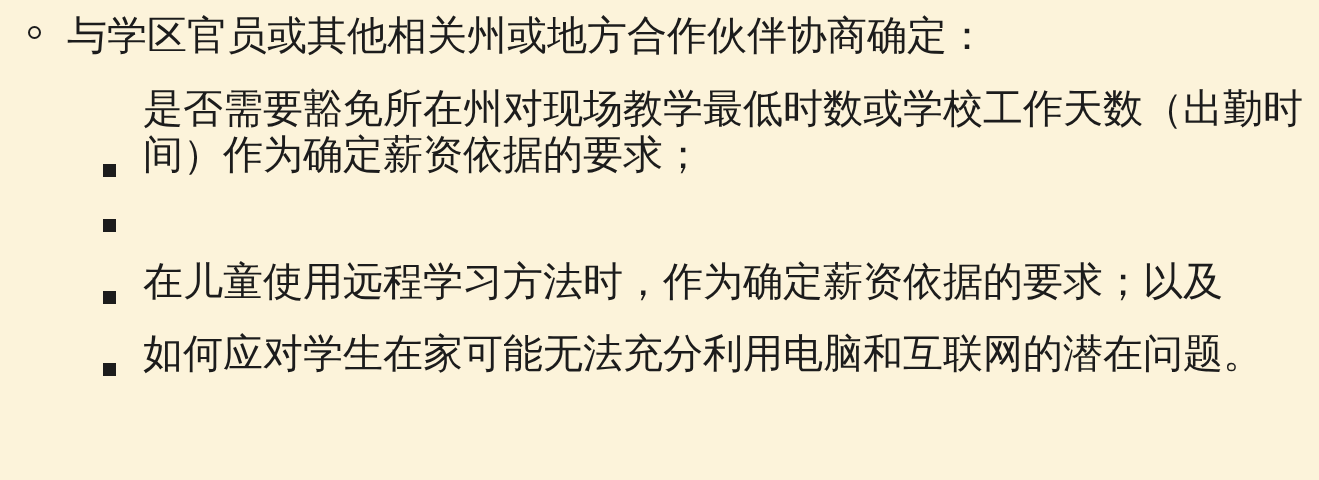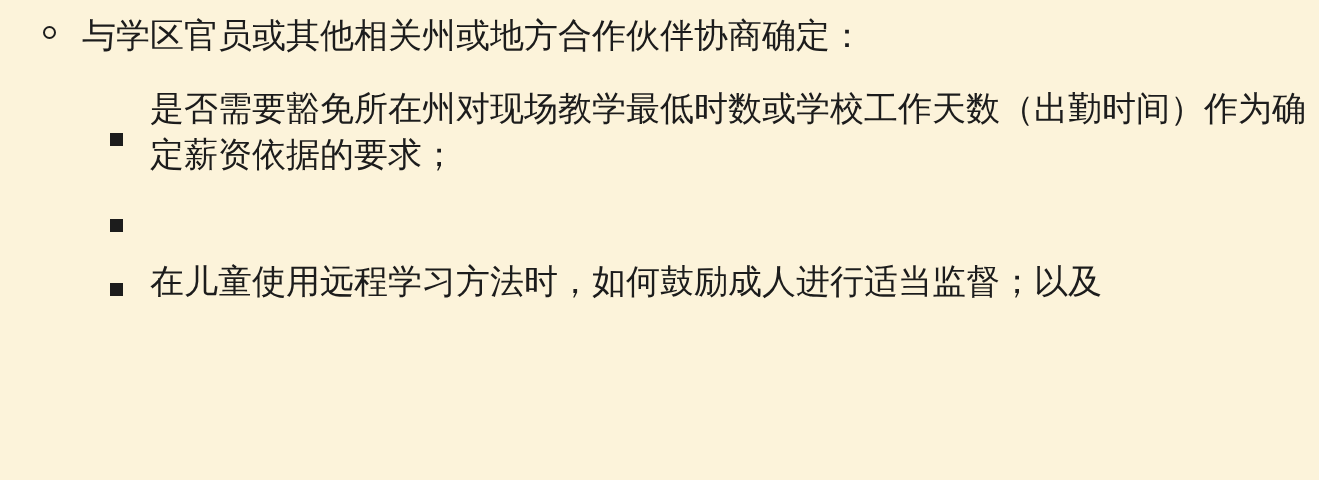"与学区官员或其他相关州或地方合作伙伴协商确定：" .page { font-size: 34px -> 40px; padding-left: 15px -> none }
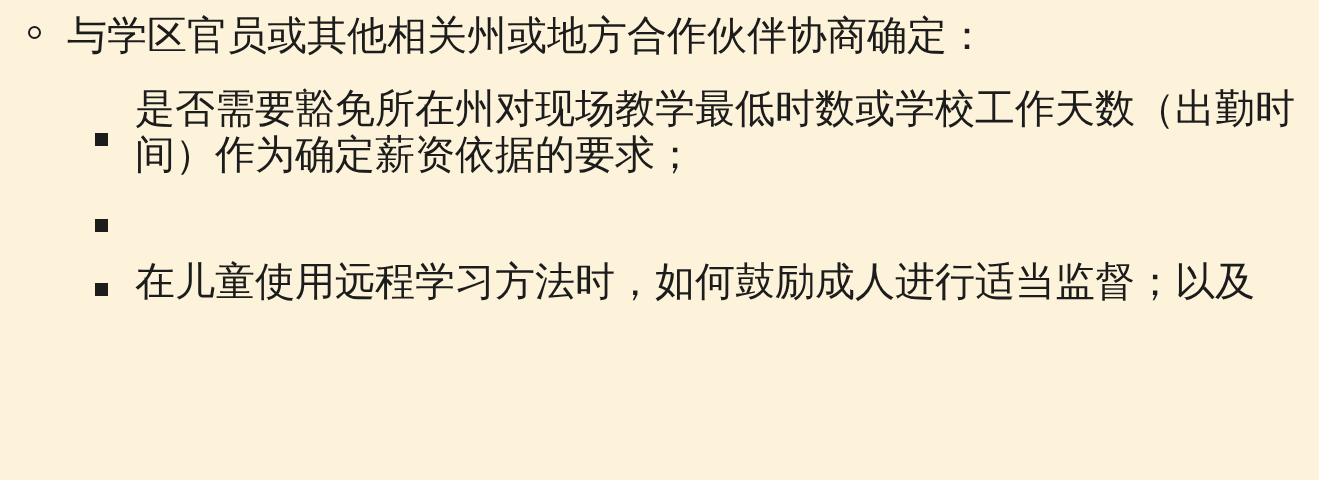"是否需要豁免所在州对现场教学最低时数或学校工作天数（出勤时间）作为确定薪资依据的" .sub-item { align-items: center -> flex-end; margin-left: none -> 8px }
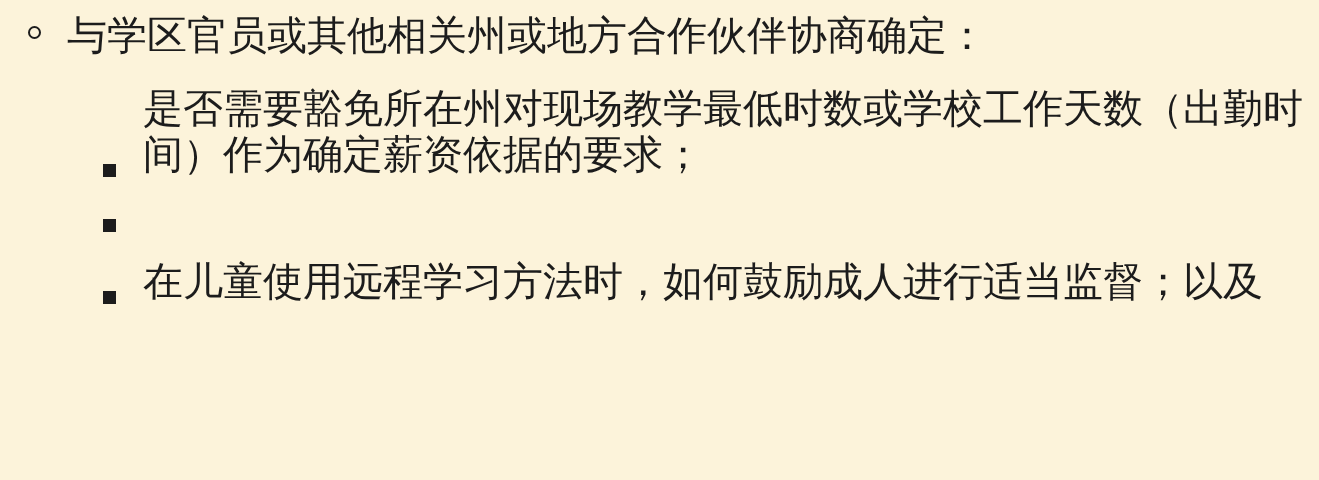"在儿童使用远程学习方法时，如何鼓励成人进行适当监督；以及" span.sub-text { text: 如何鼓励成人进行适当监督 -> 作为确定薪资依据的要求 }
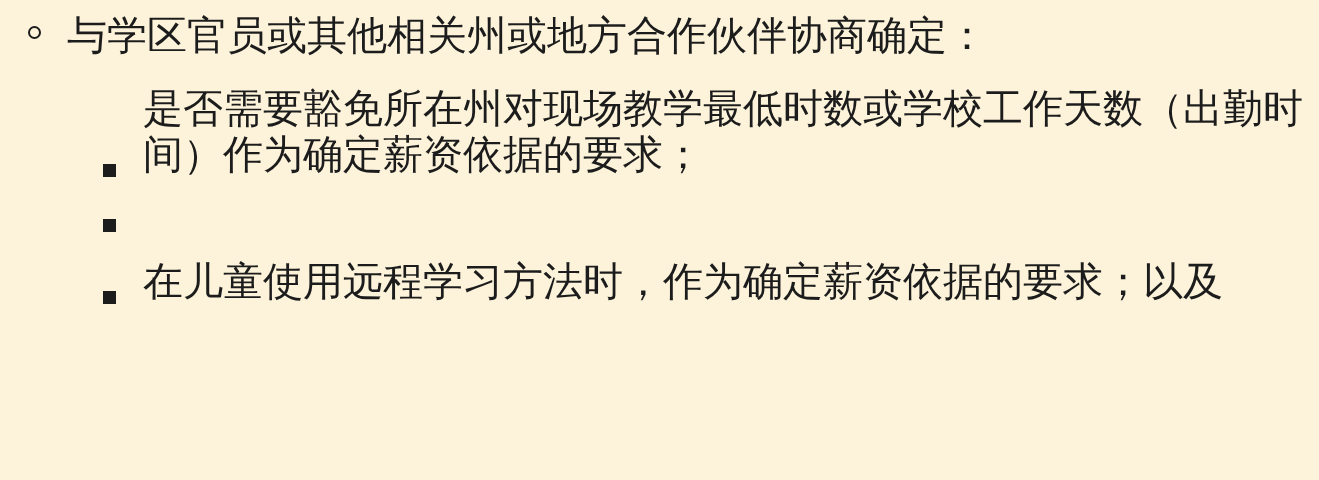"如何应对学生在家可能无法充分利用电脑和互联网的潜在问题。" div.sub-item { html: none -> <div> <span></span> <span>如何应对学生在家可能无法充分利用电脑和互联网的潜在问题。</span> </div> }
